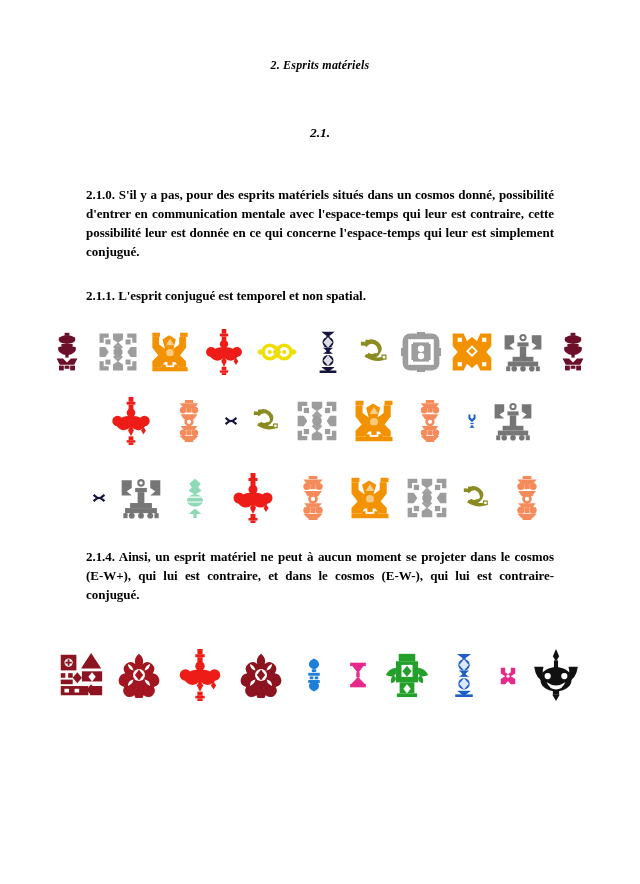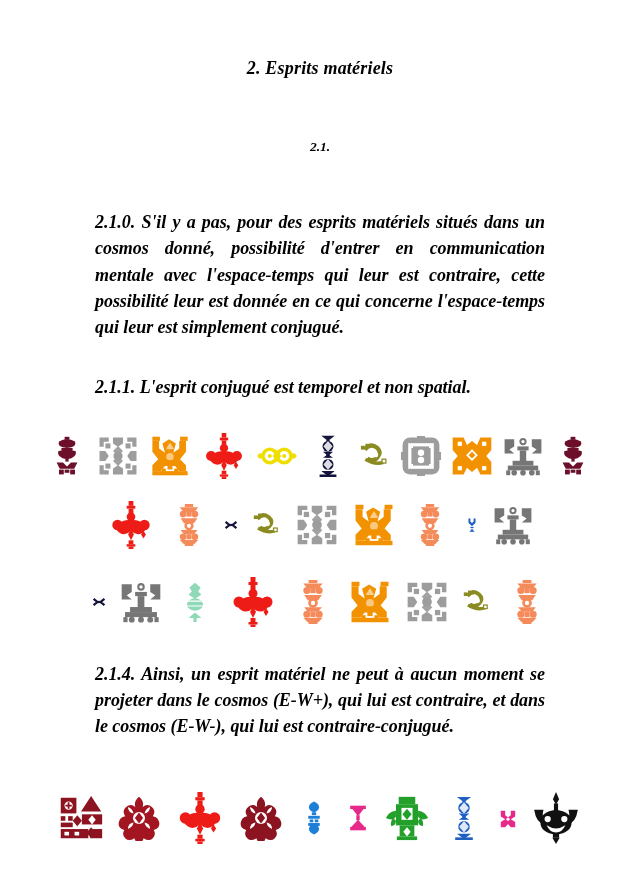"2. Esprits matériels" .doc-title { font-size: 18px -> 12px }
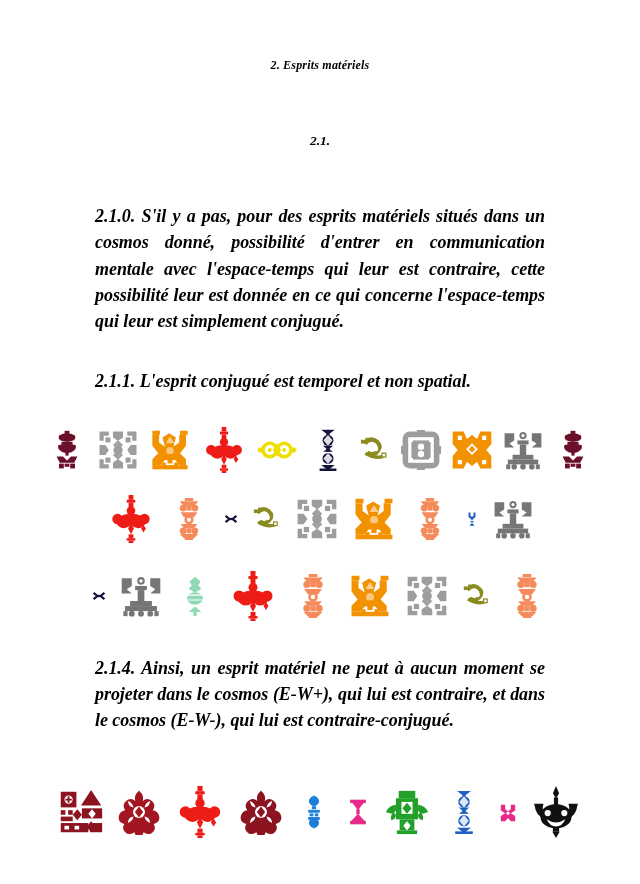"2.1." .section-number { margin: 12px -> 4px }
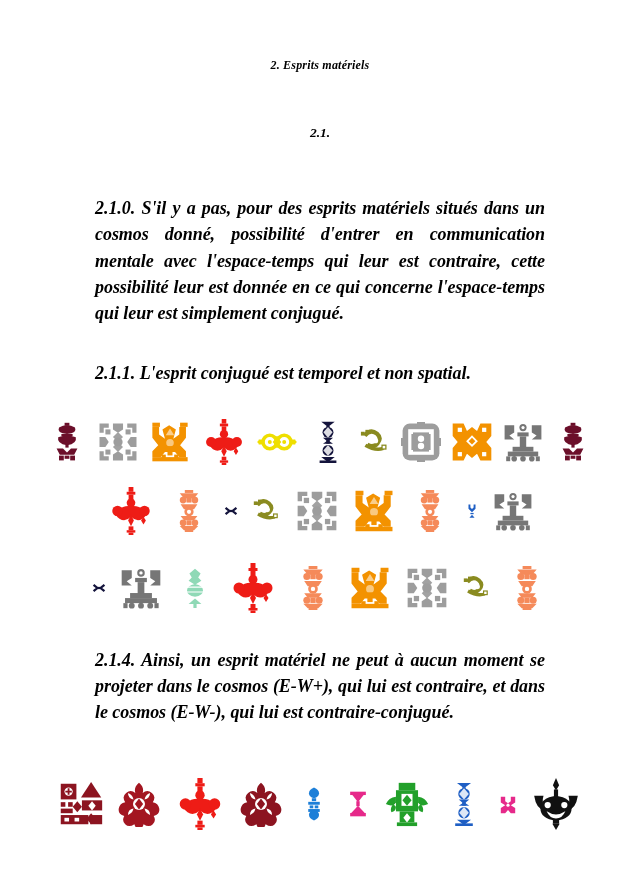"2.1.0. S'il y a pas," .para { font-size: 18px -> 13px; font-style: italic -> none; margin: 17px -> 8px }
